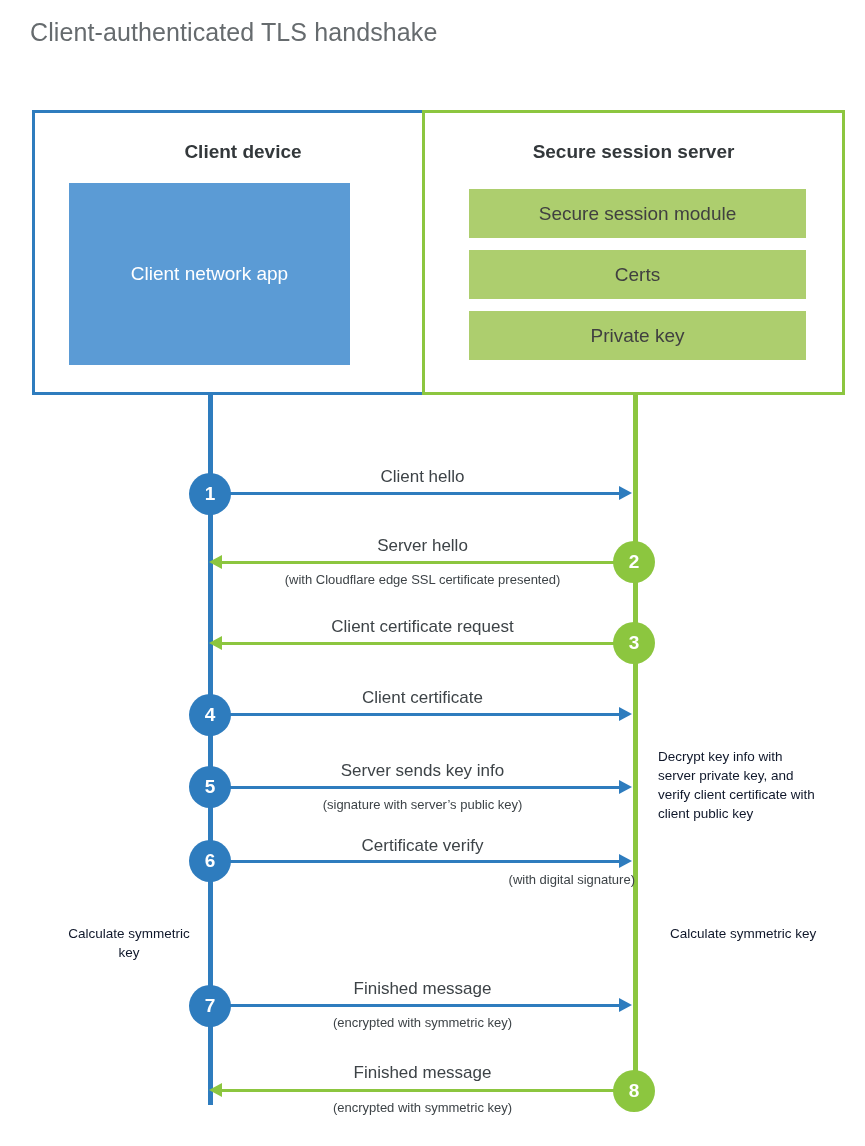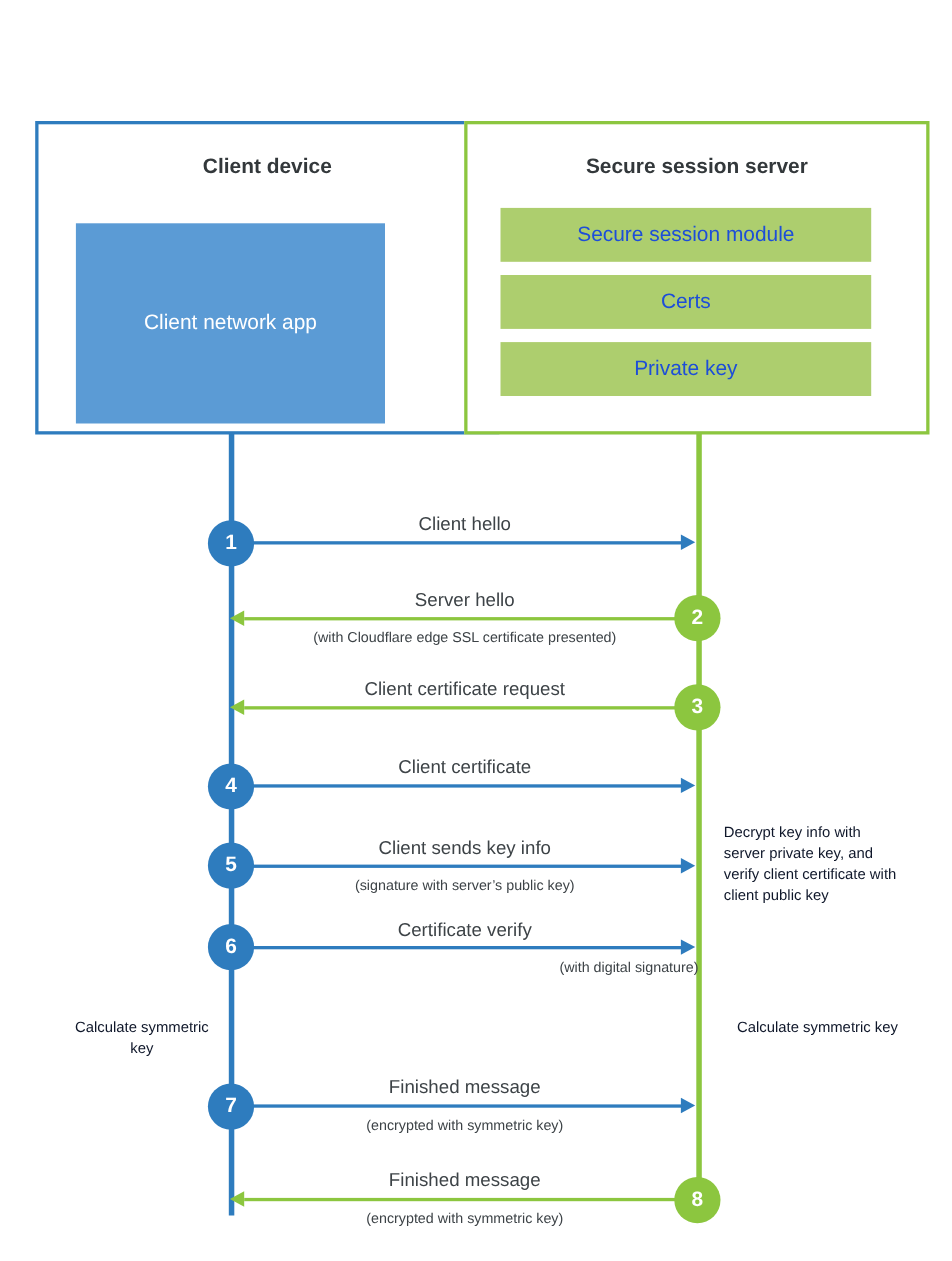"Client-authenticated TLS handshake" div.page-title { html: none -> <div>Client-authenticated TLS handshake</div> }
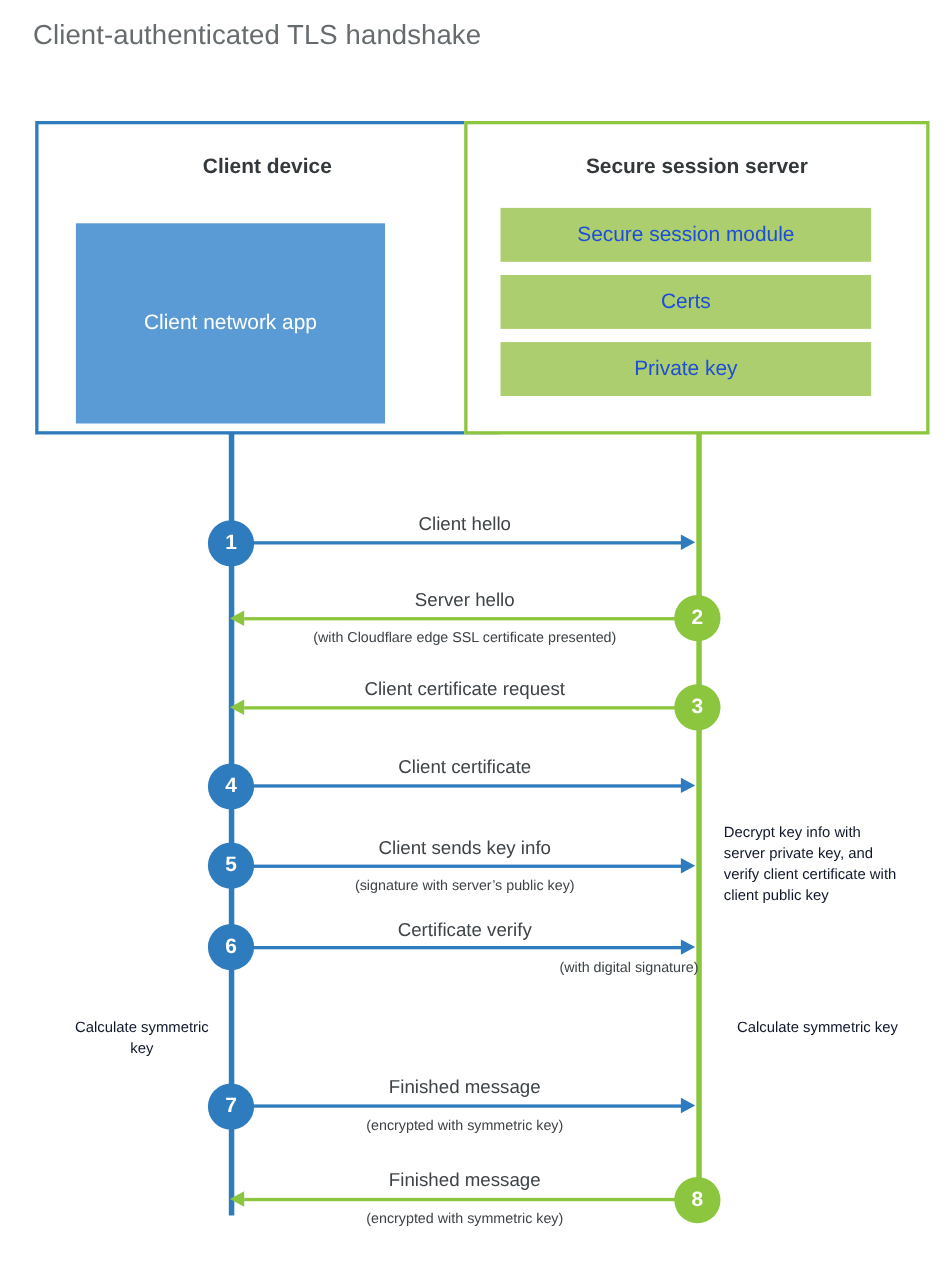"Secure session module" .server-bar { color: #1d4ed8 -> #404040; left: 30px -> 44px }
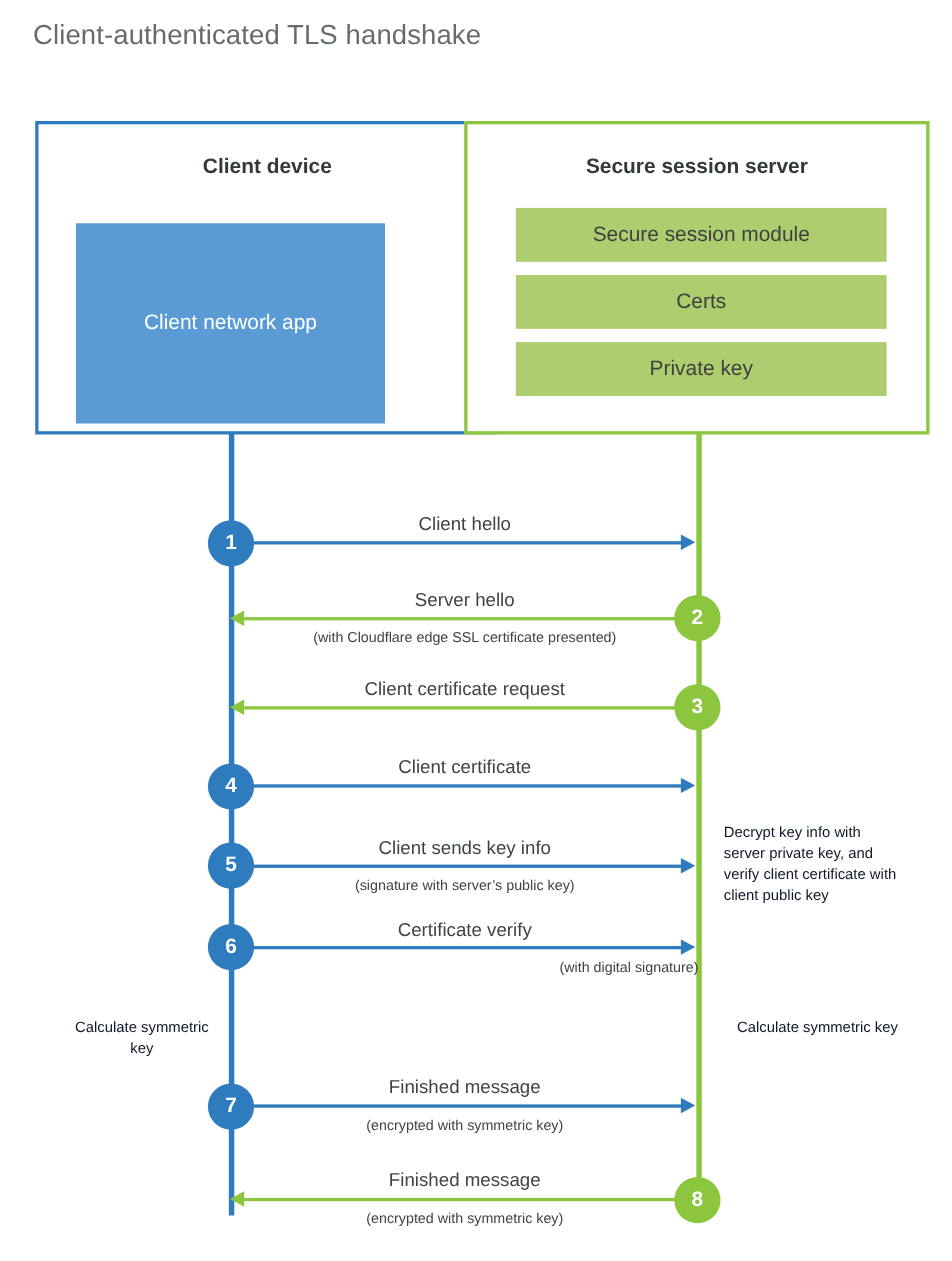"Client network app" .client-app { margin-top: 20px -> none }
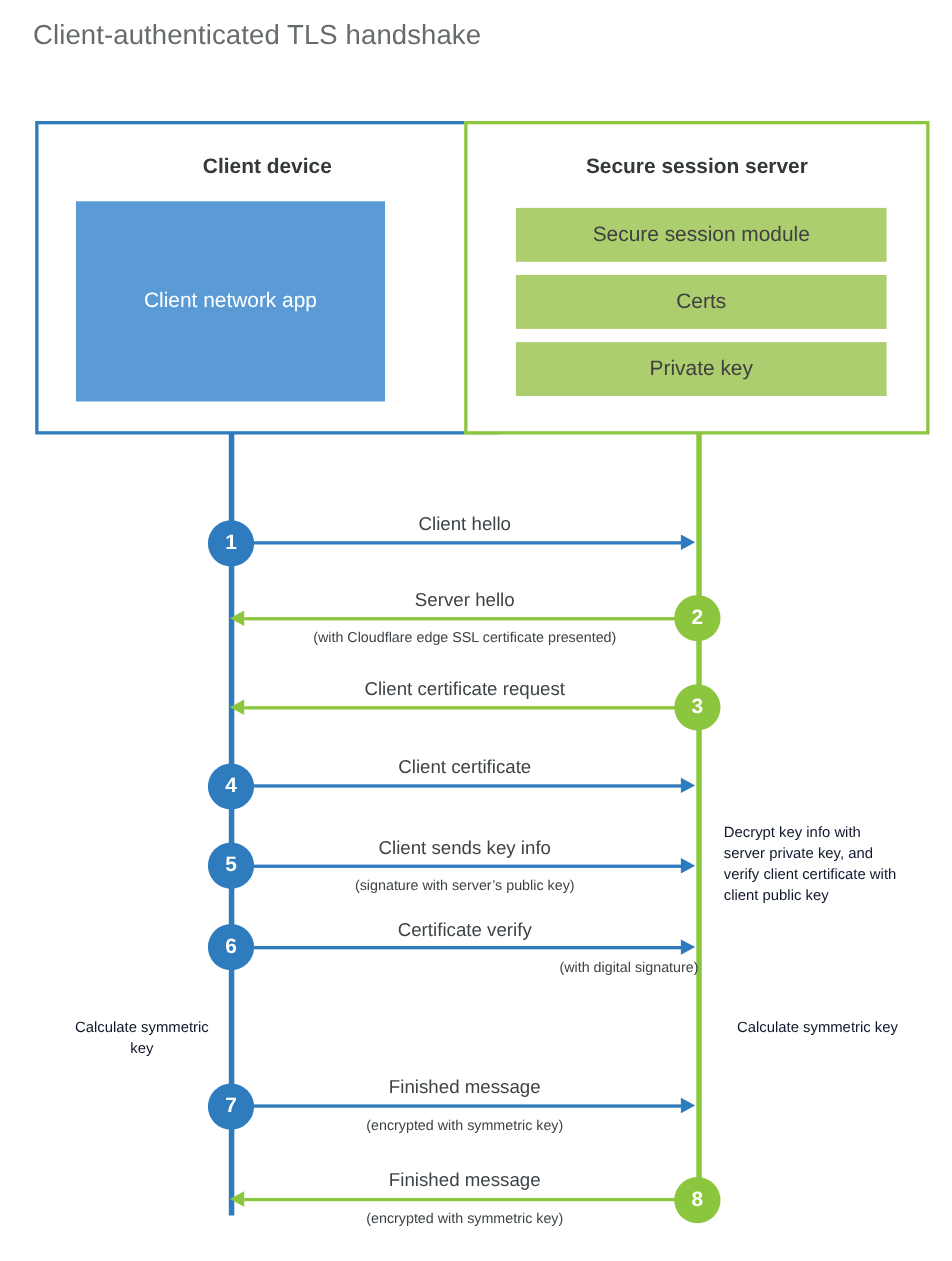"Client sends key info" div.msg-label { text: Client -> Server }
